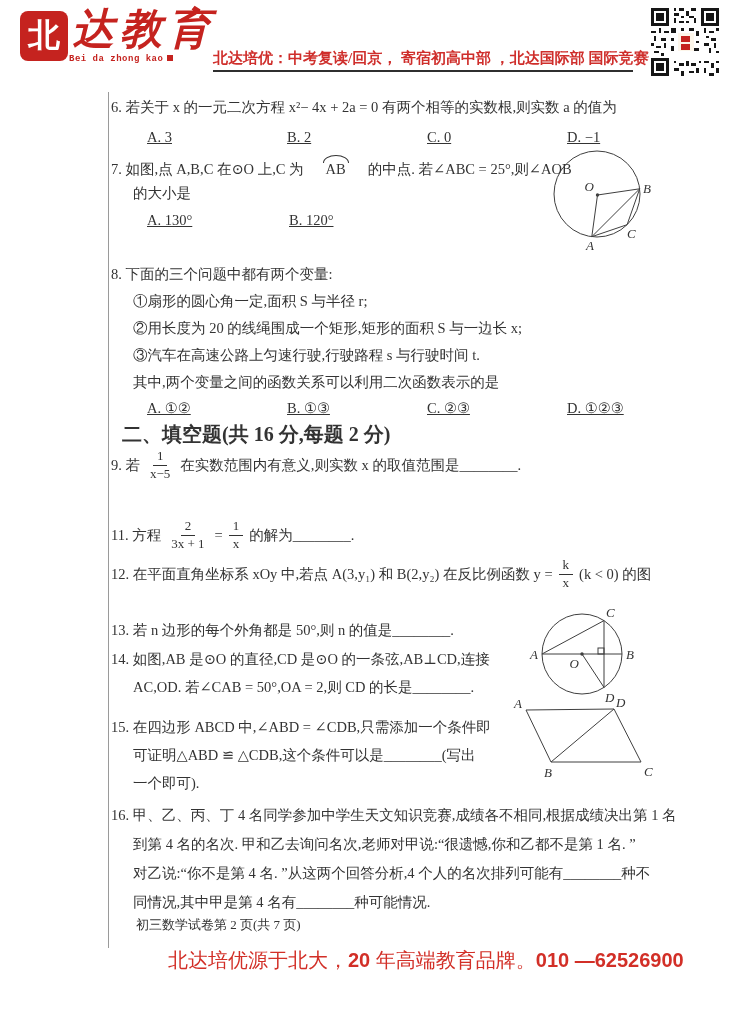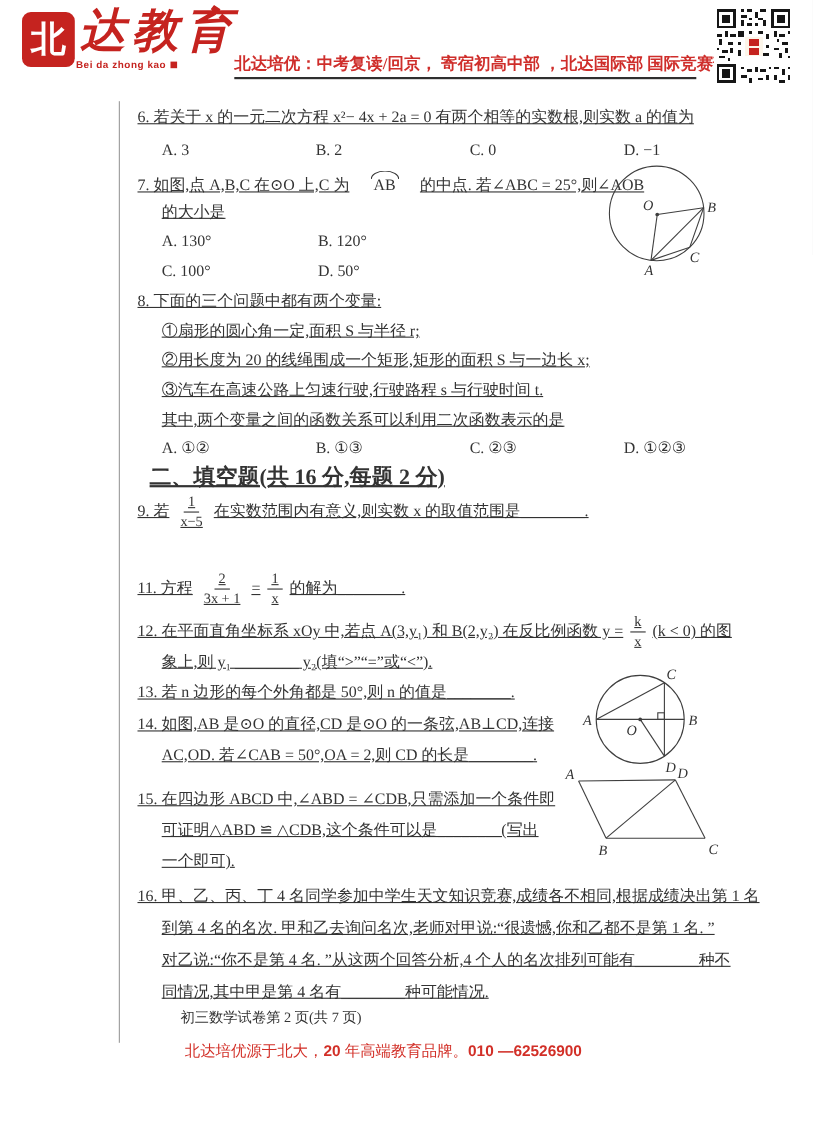"Bei da zhong kao" .subtitle { font-family: Liberation Sans, sans-serif -> Liberation Mono, monospace }
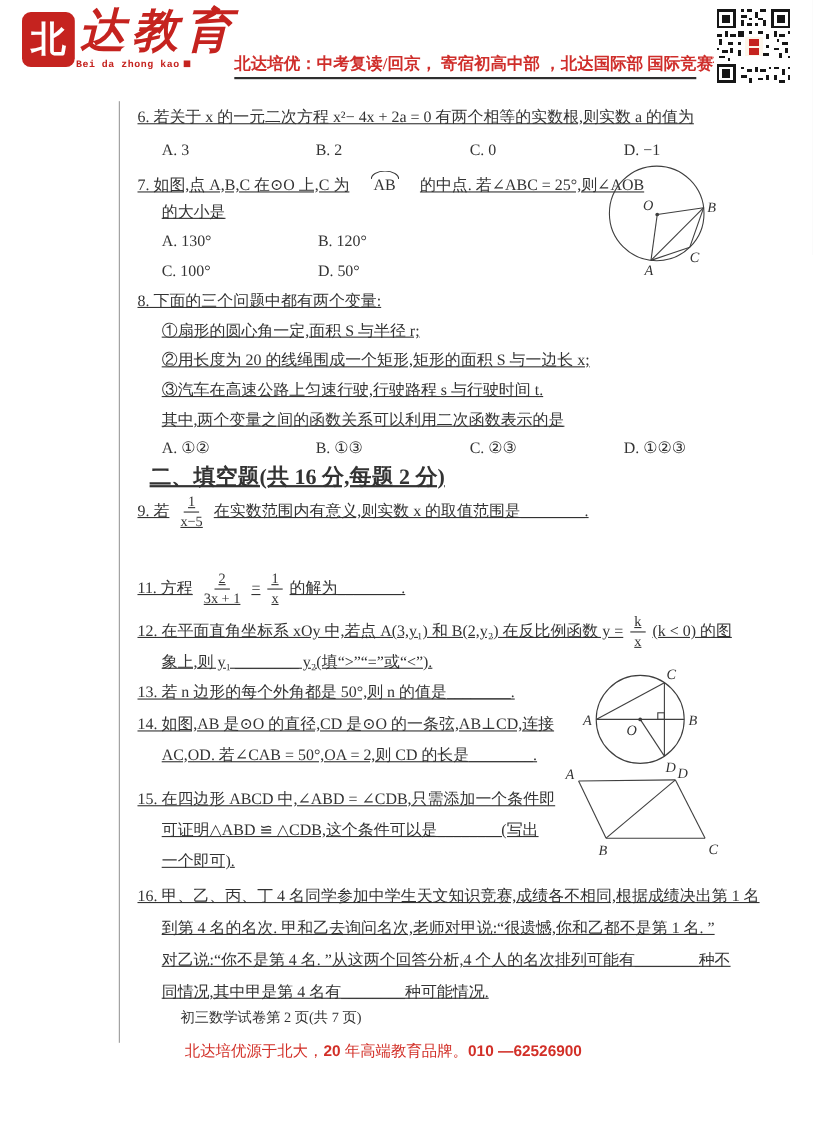"6. 若关于 x 的一元二次方程 x²−" .line { left: 125px -> 111px; text-decoration: underline -> none }
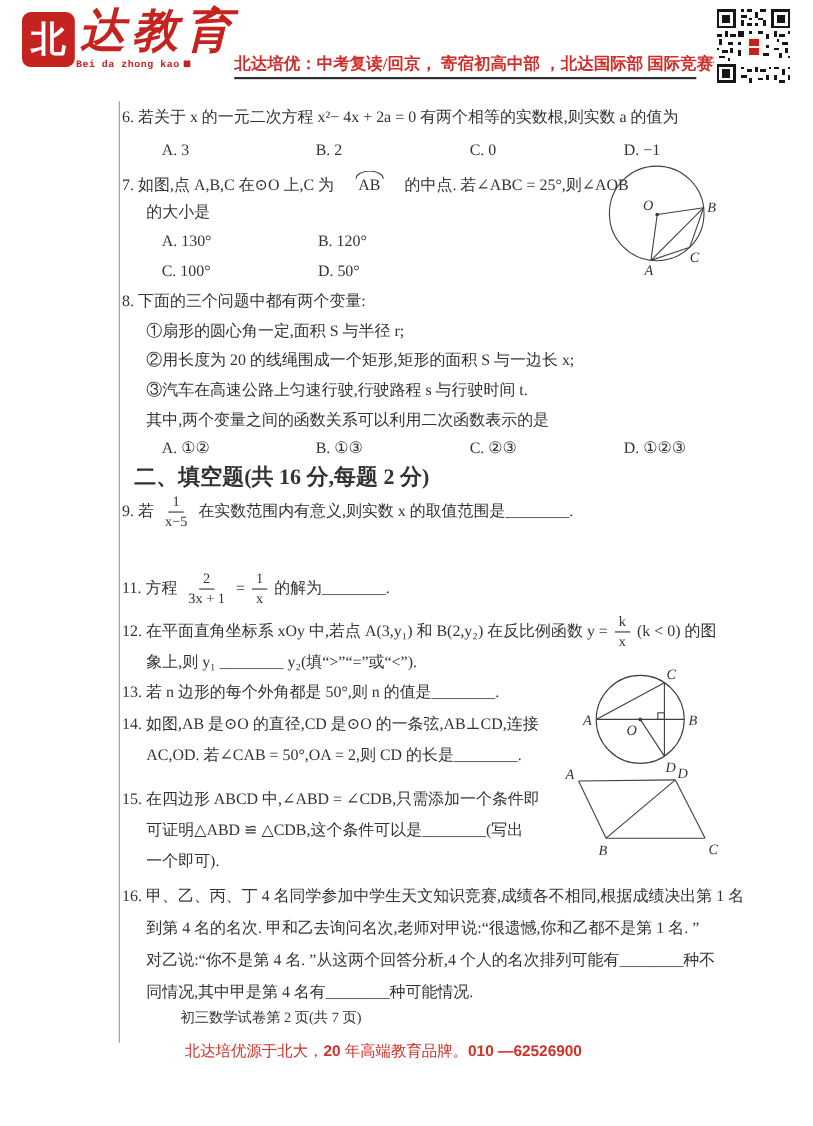"A. 3" .opt-row span { text-decoration: none -> underline }
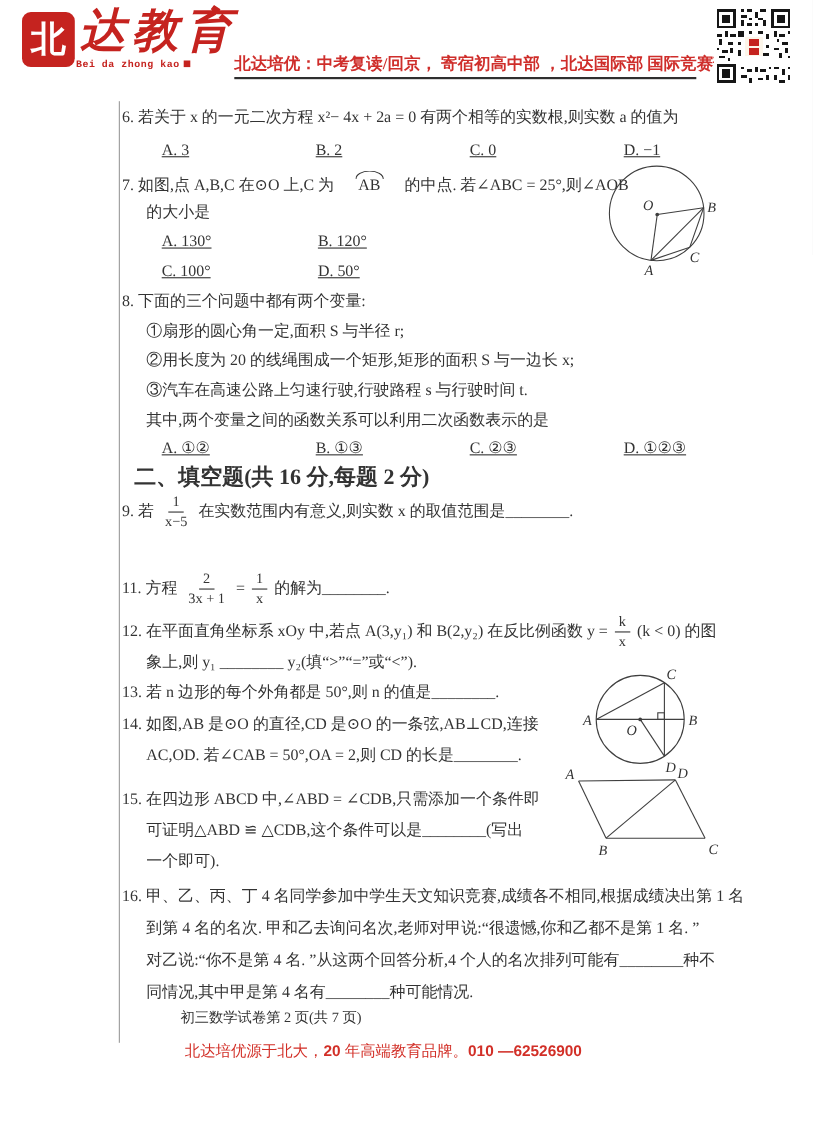"C. 100°" div.opt-row { html: <div> <span>C. 100°</span> <span>D. 50°</span> </div> -> none }
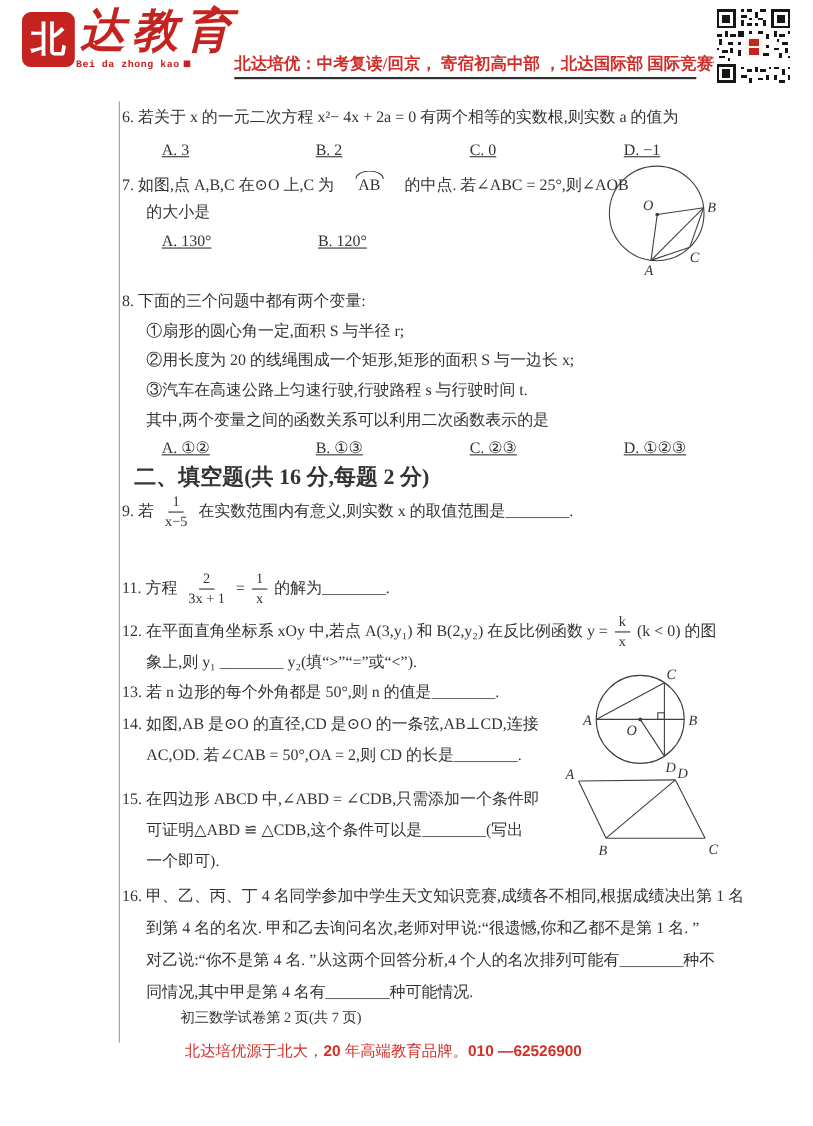"象上,则 y₁ ________ y₂(填“>”“=”或“<”)." div.line { html: <div>象上,则 y₁ ________ y₂(填“&gt;”“=”或“&lt;”).</div> -> none }
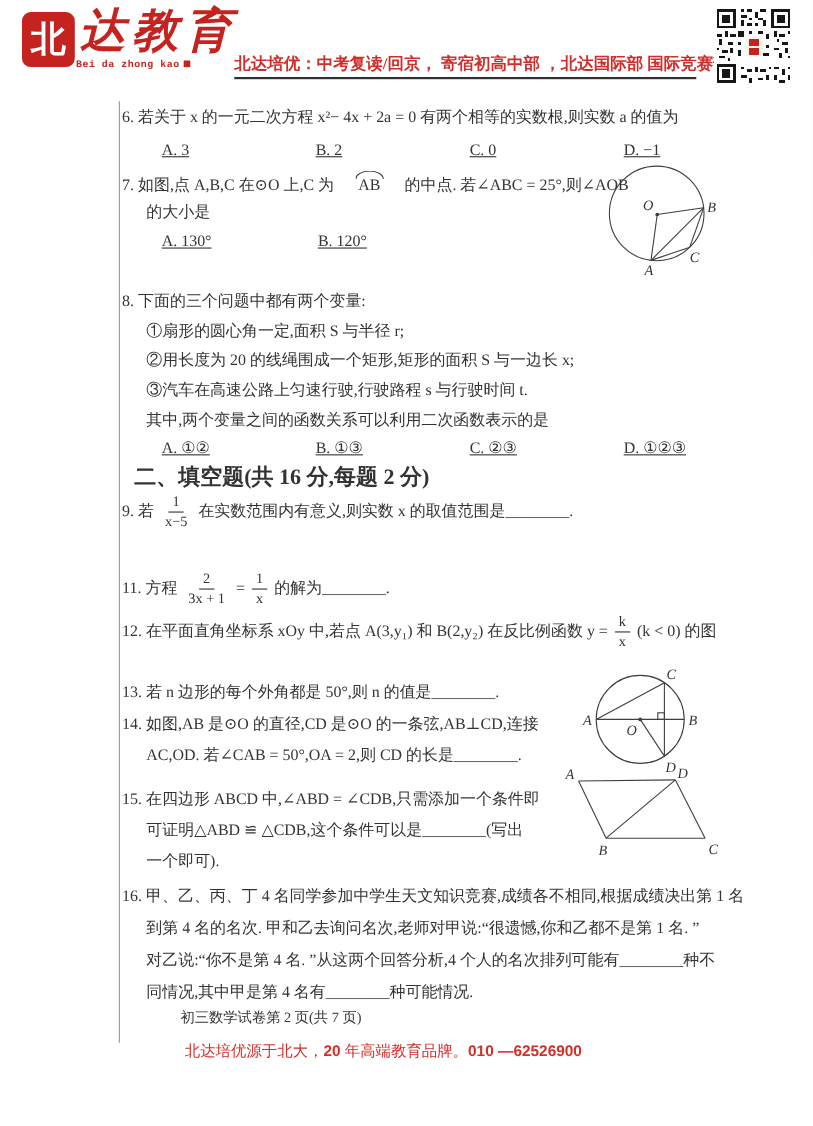"初三数学试卷第 2 页(共 7 页)" .pagefooter { left: 164px -> 136px }
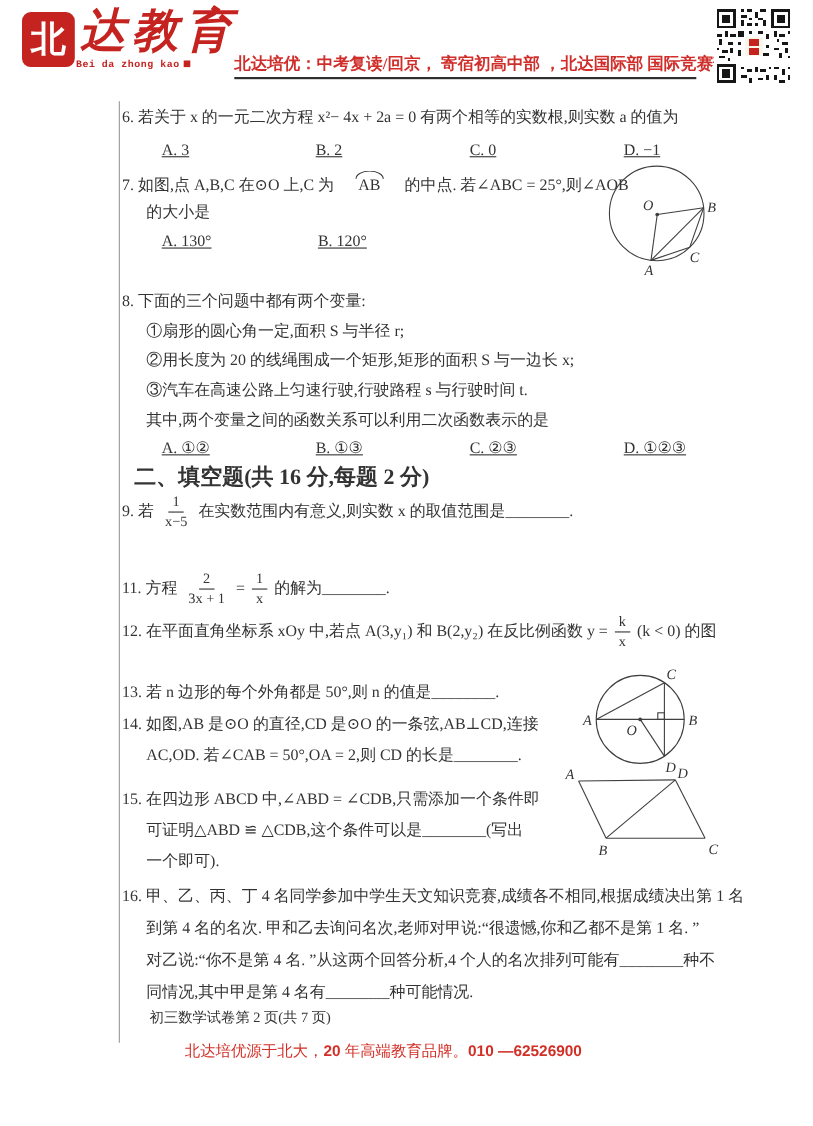"北达培优源于北大，20 年高端教育品牌。010 —62526900" .promo { font-size: 14px -> 20px }
